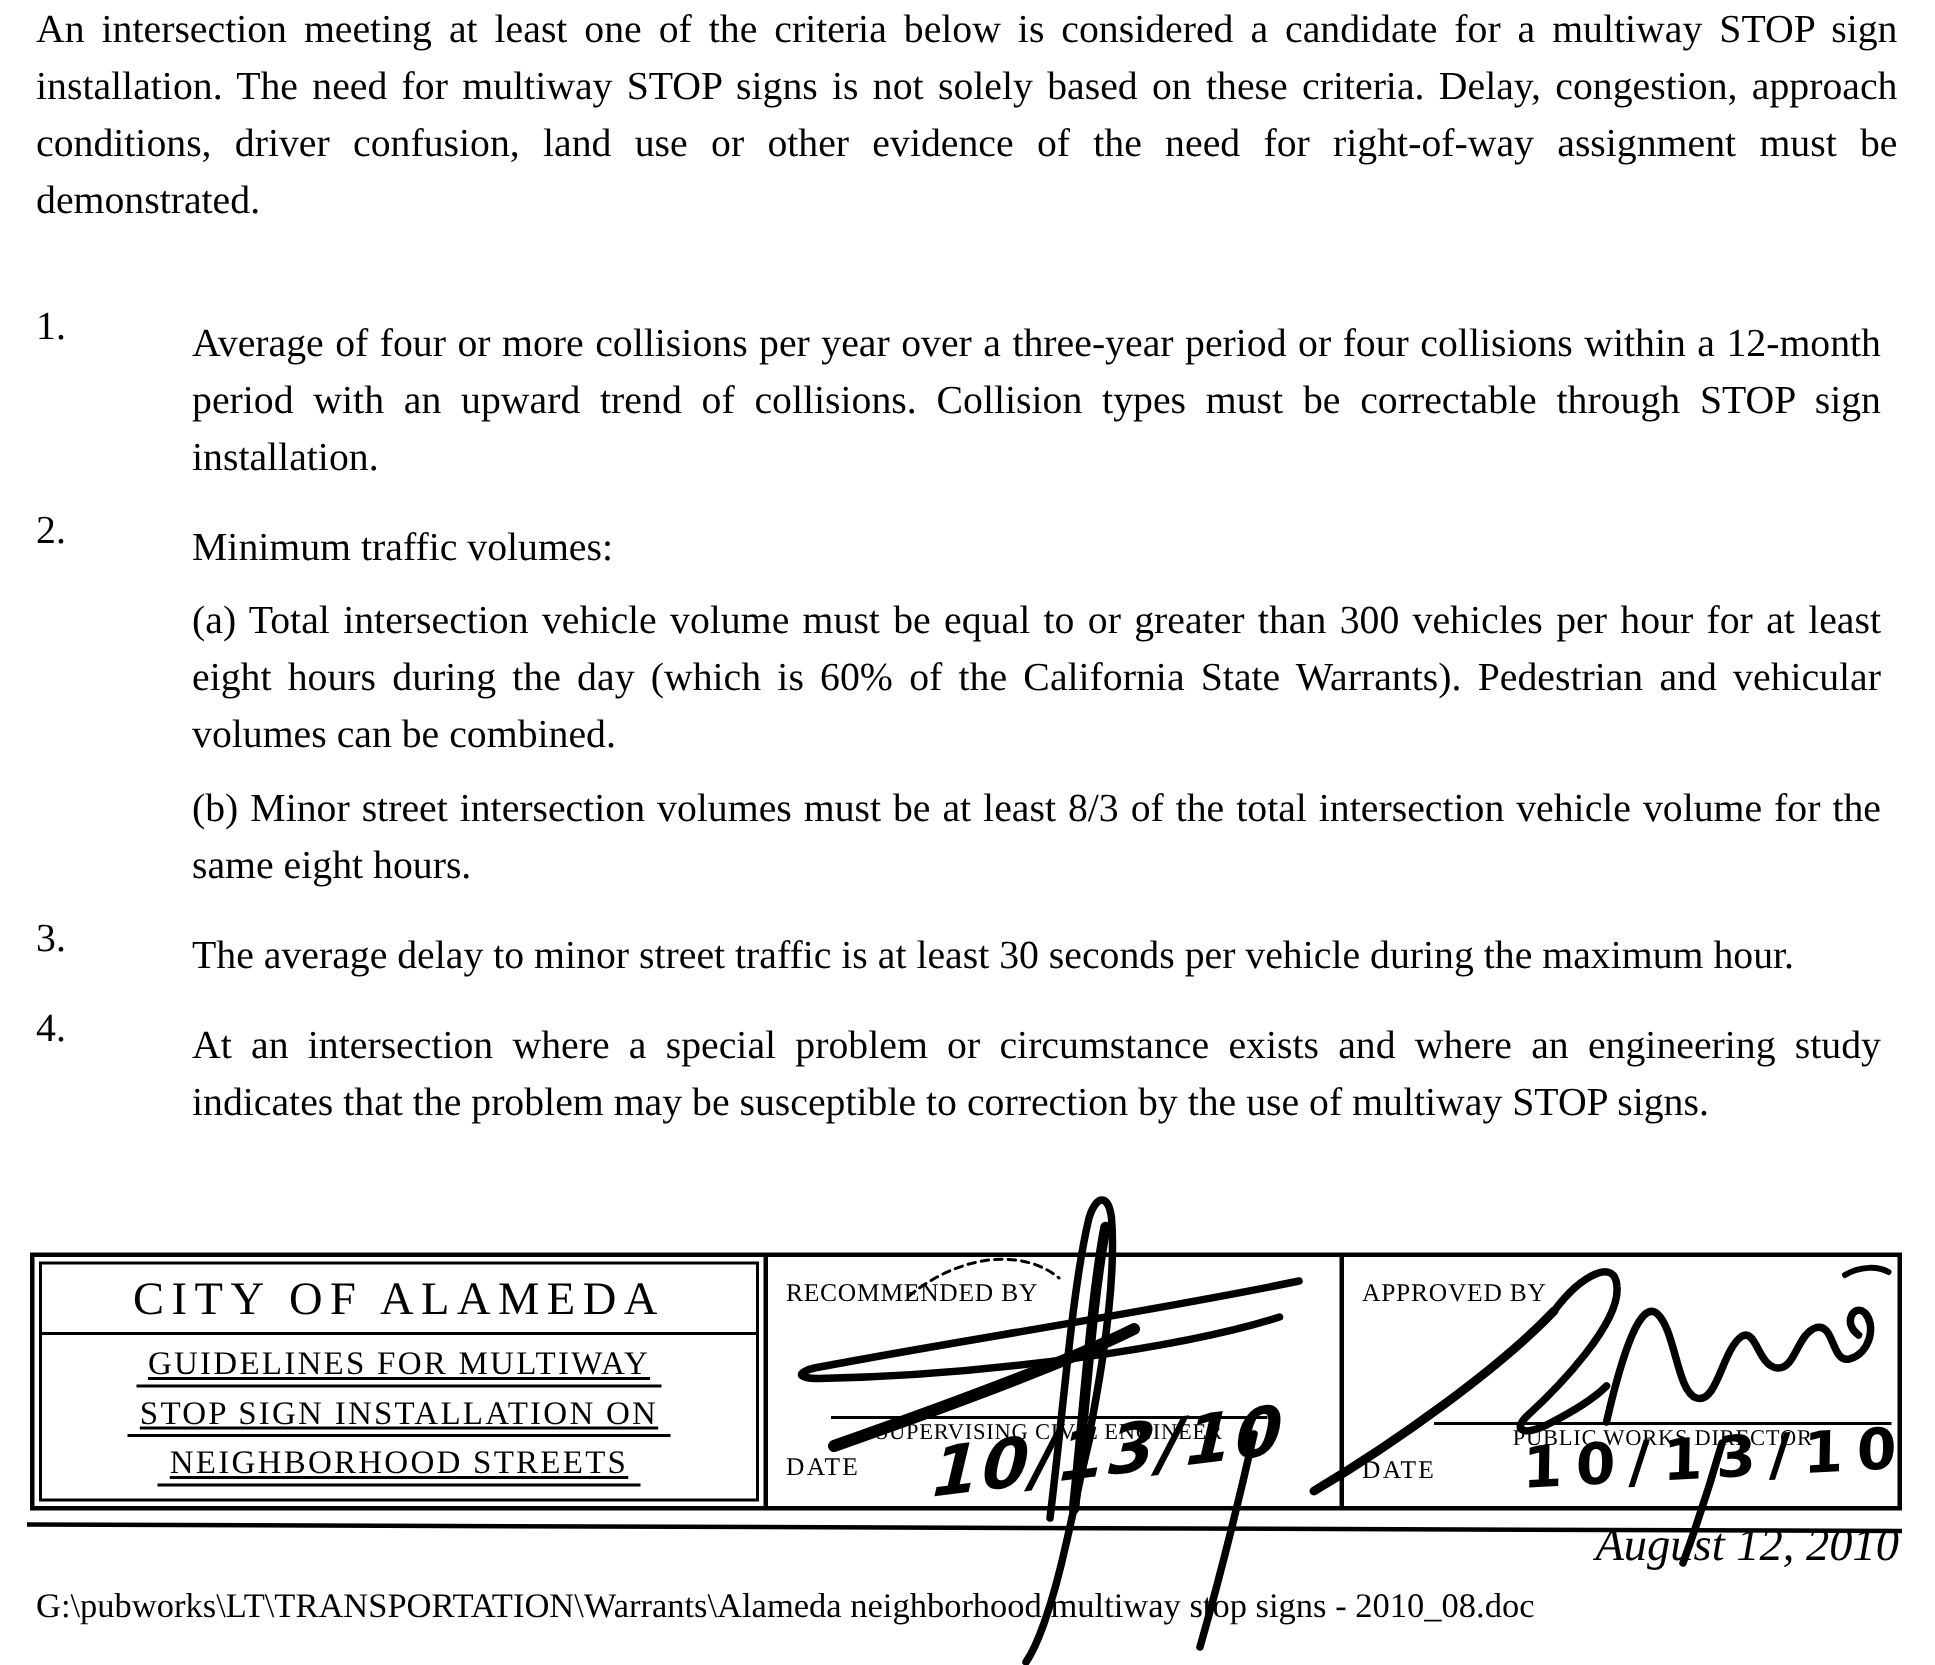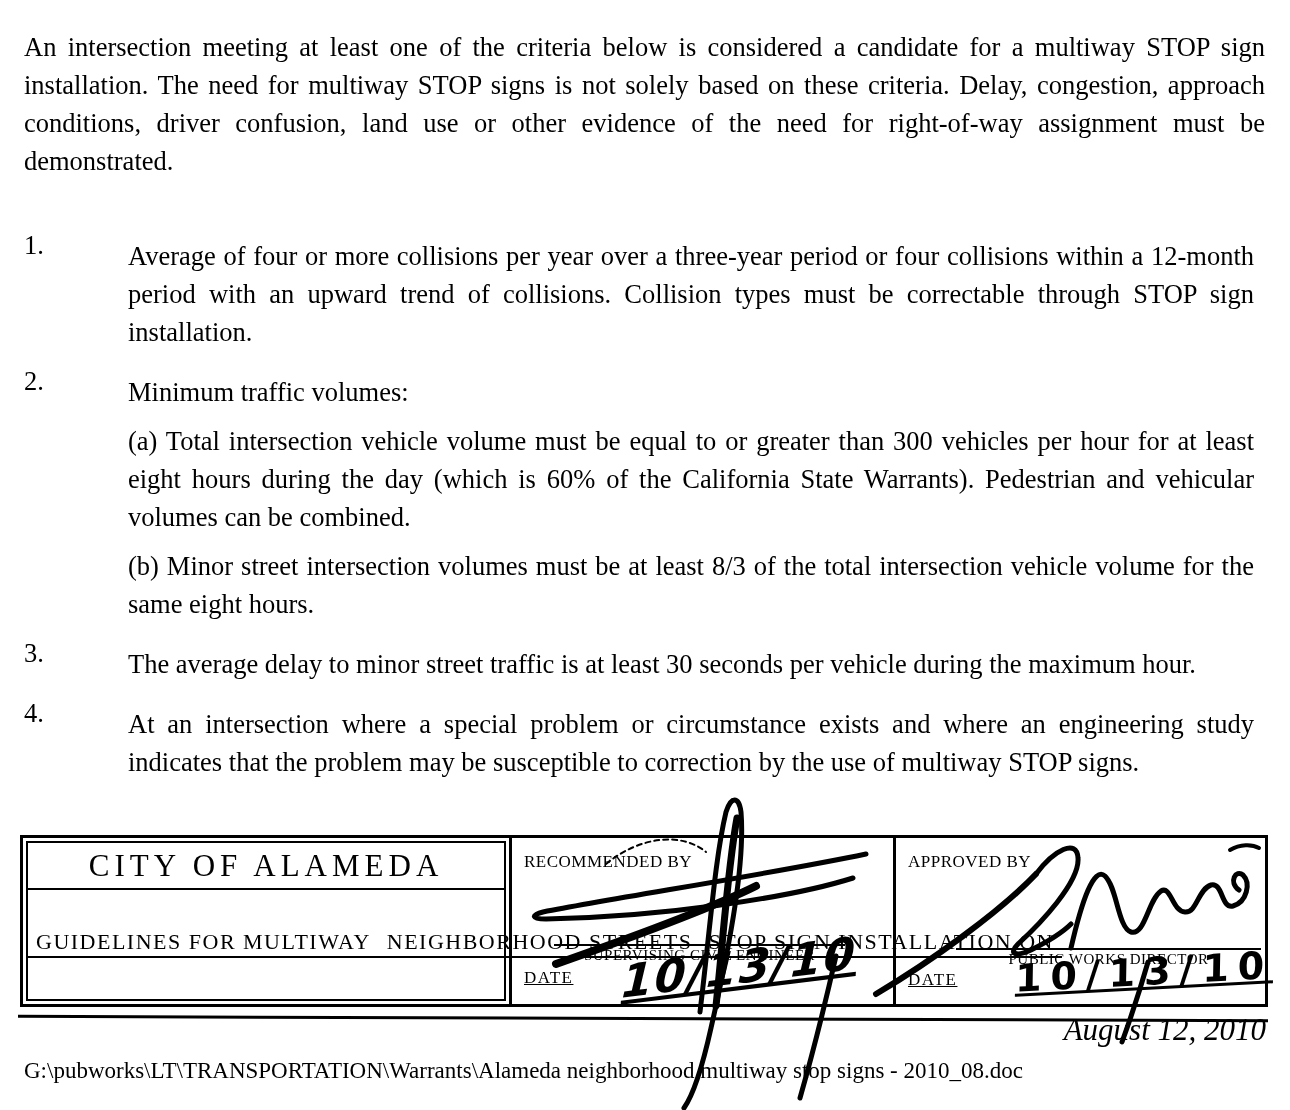"An intersection meeting at least" .intro { margin: 28px 25px 0 24px -> 0 25px 0 24px }
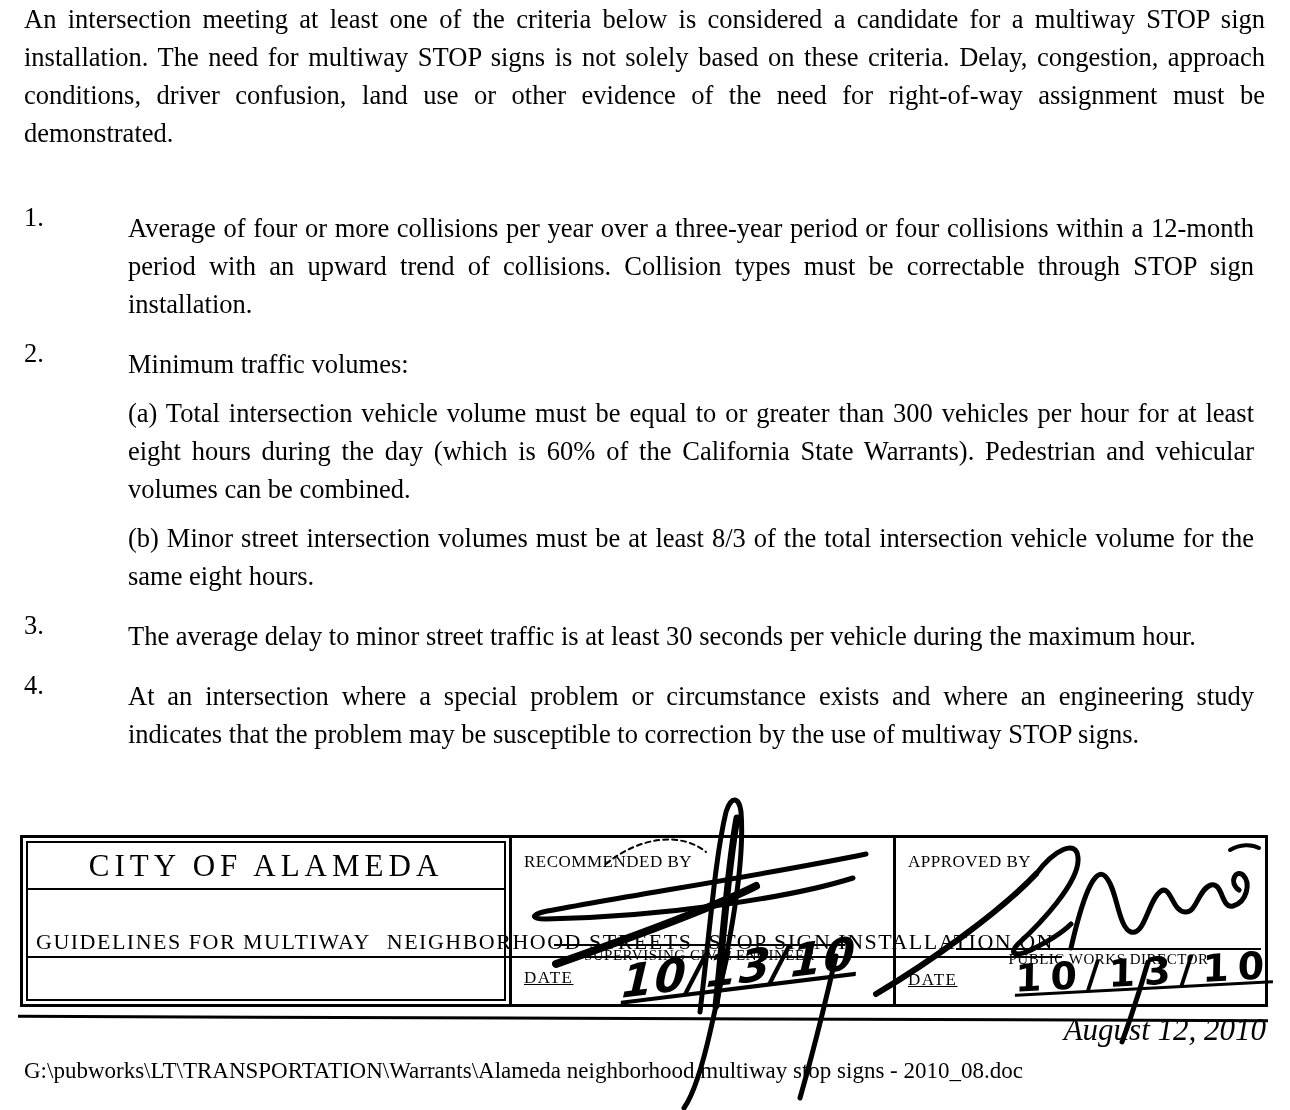"GUIDELINES FOR MULTIWAY" .titles { flex-direction: row -> column; text-decoration: none -> underline }
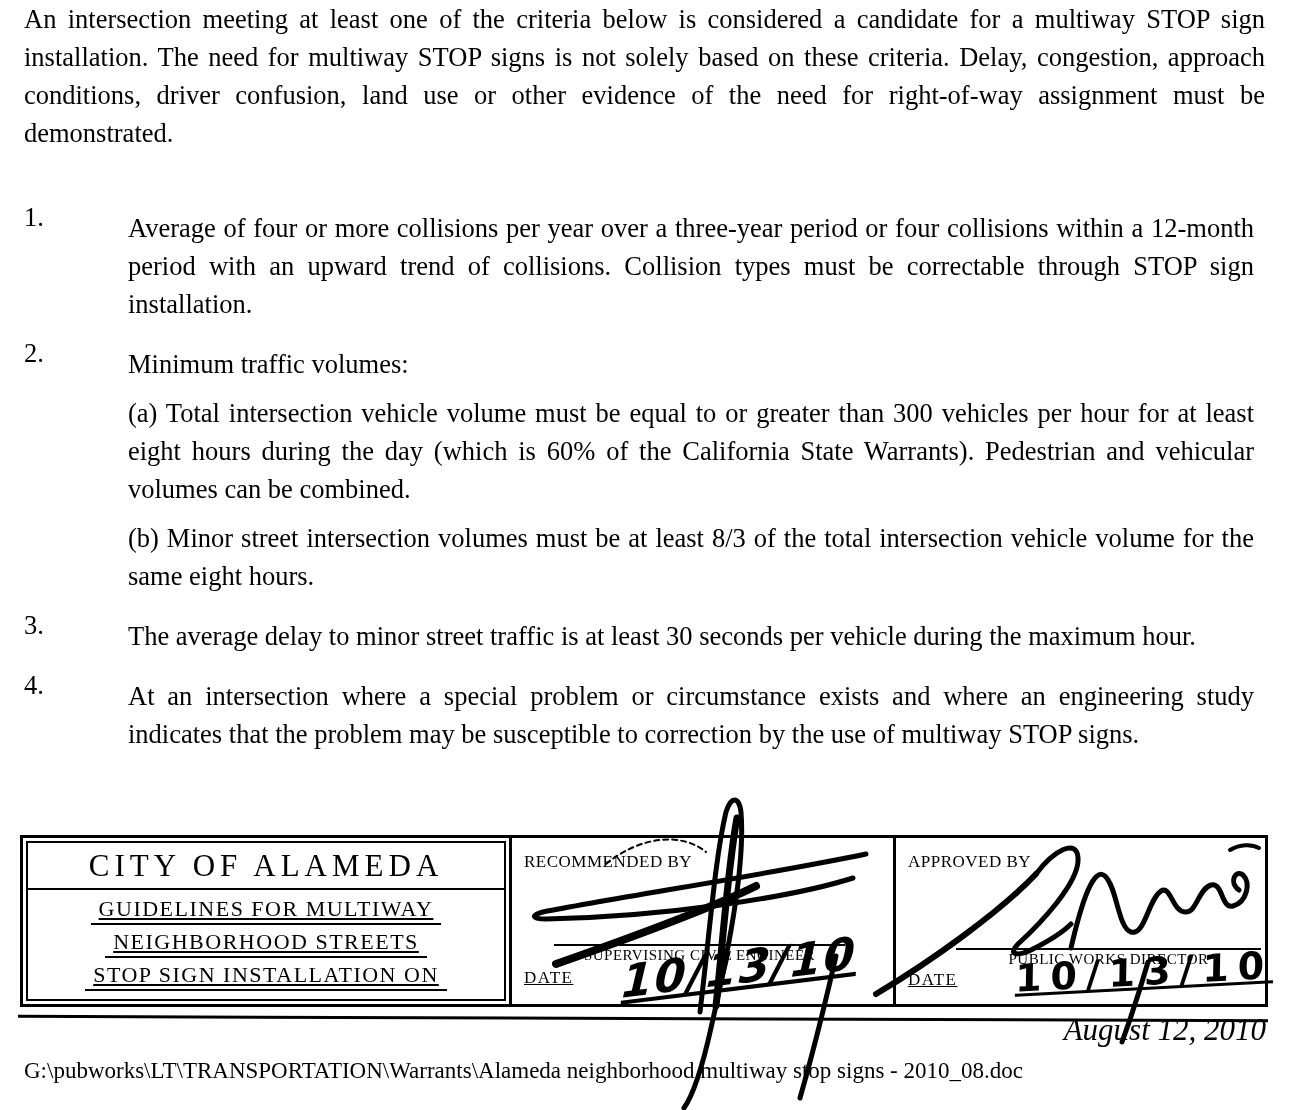"NEIGHBORHOOD STREETS" span.title-line { order: before "STOP SIGN INSTALLATION ON" -> after "STOP SIGN INSTALLATION ON" }
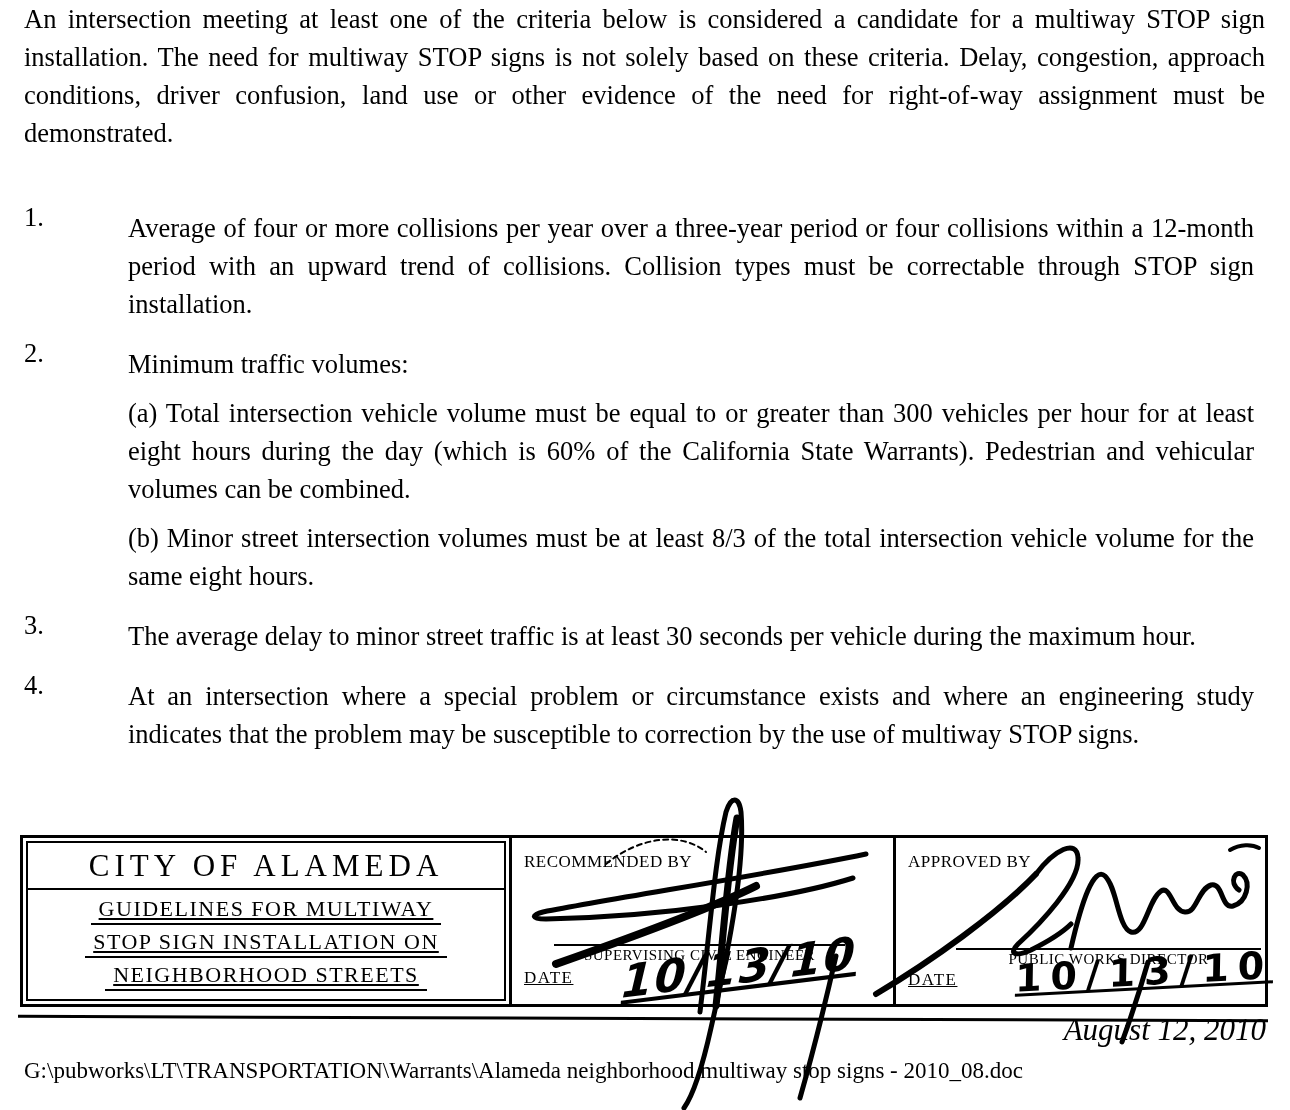"DATE" .date-row { text-decoration: underline -> none }
